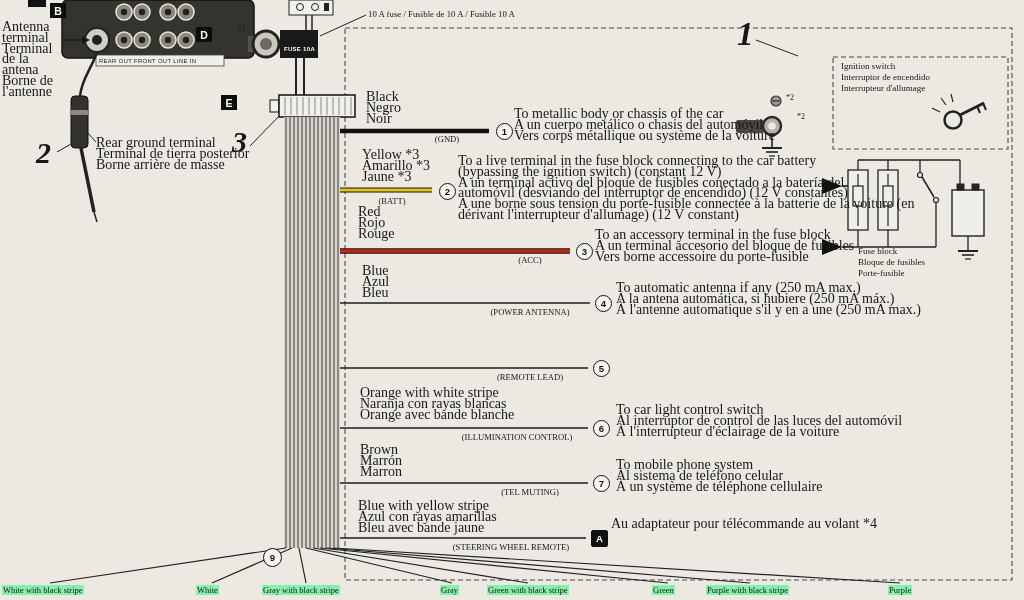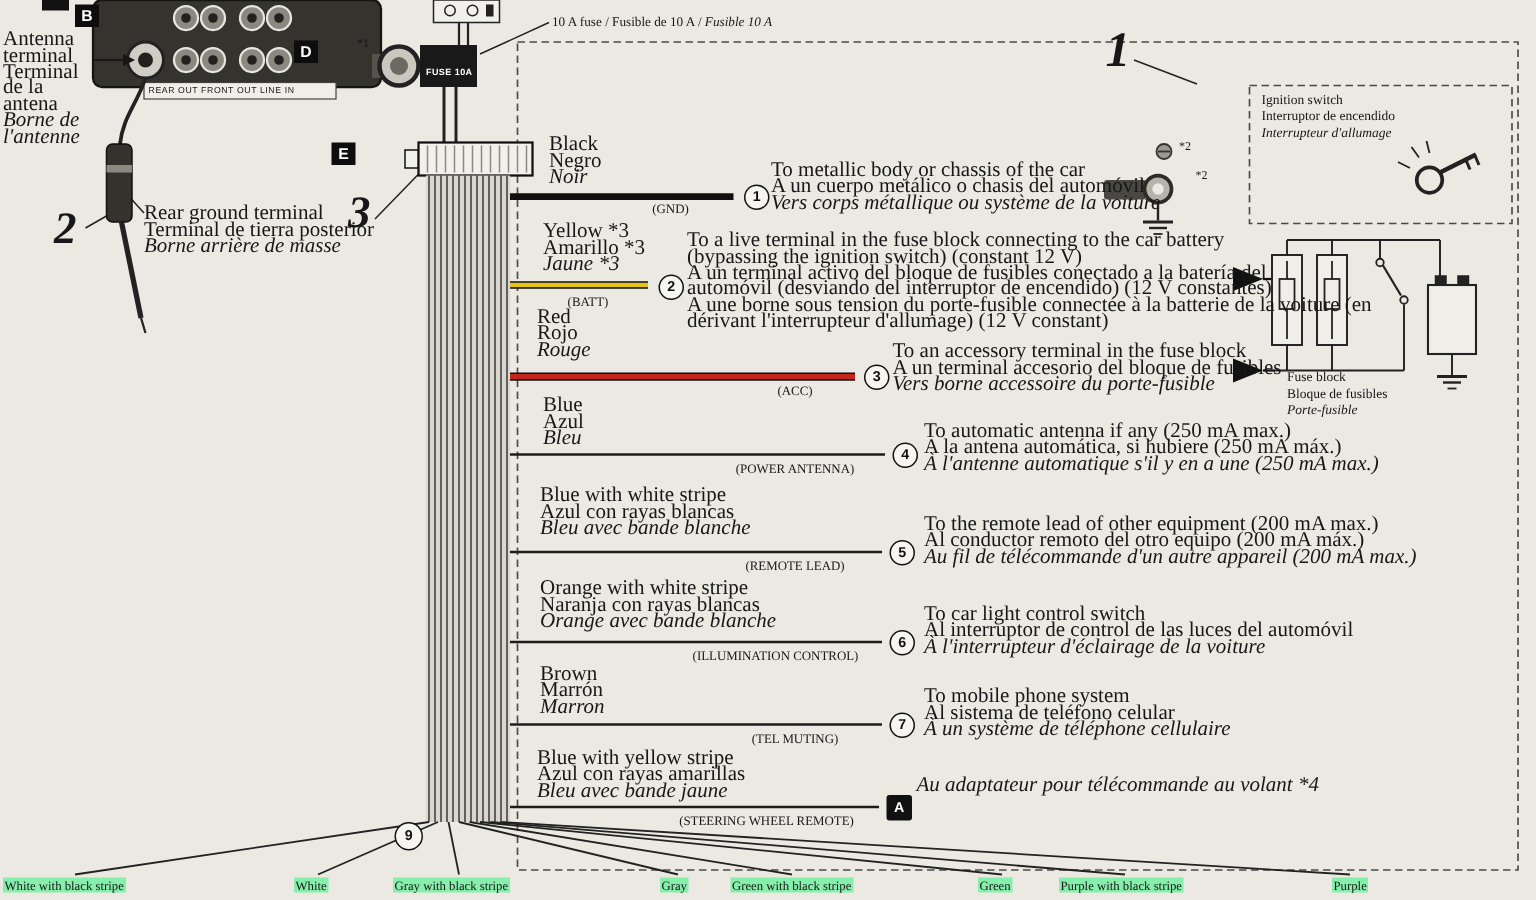"Fusible 10 A" .note .fr { font-style: italic -> none }
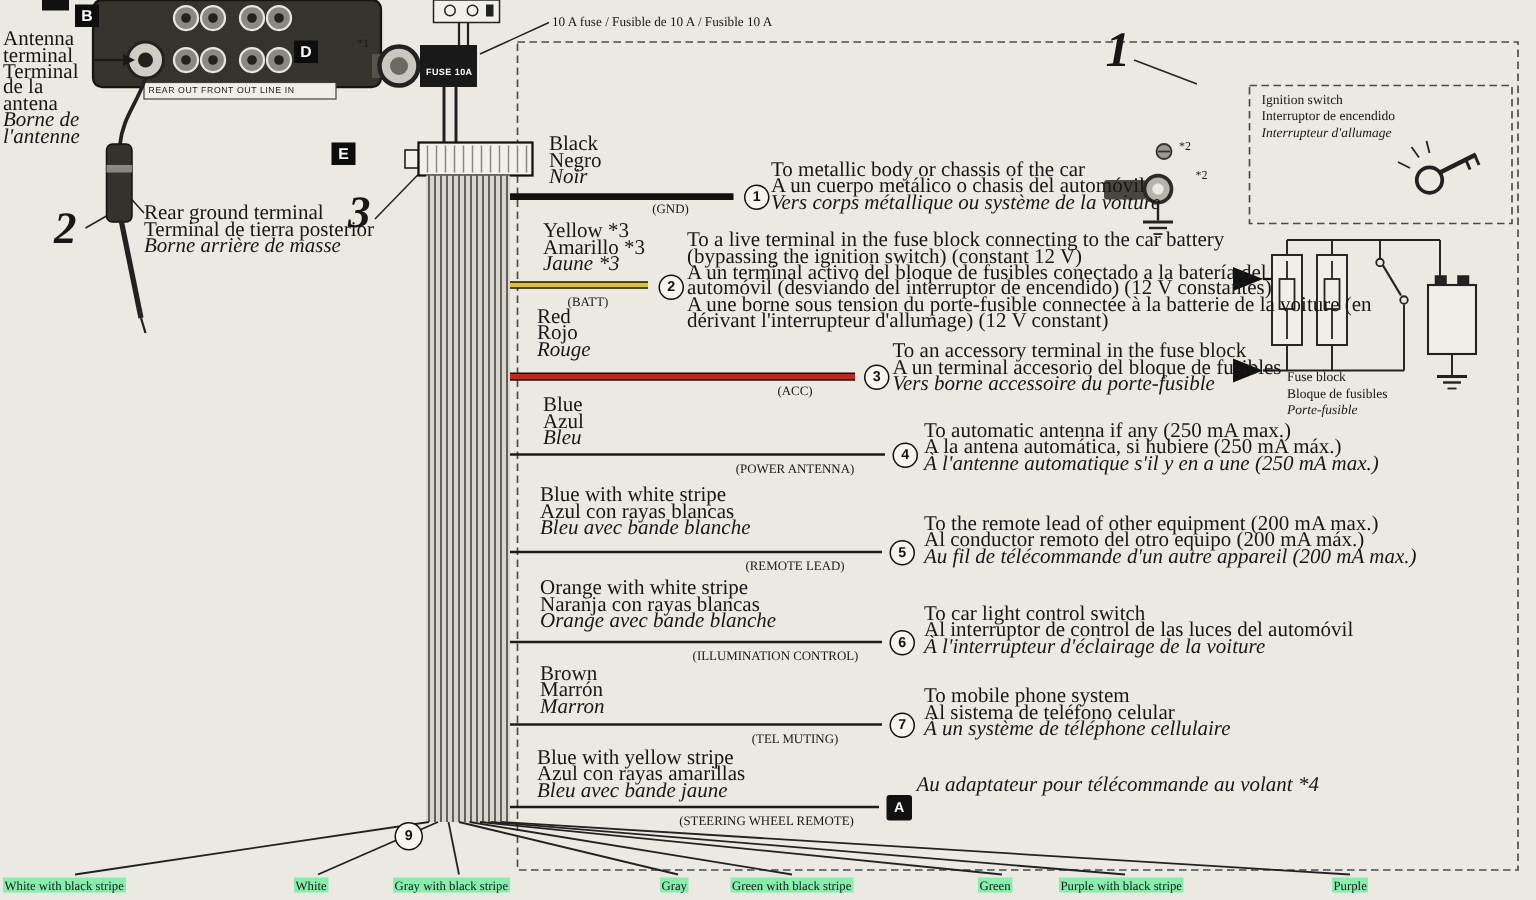"Borne de l'antenne" .it-last>div:last-child { font-style: italic -> none }
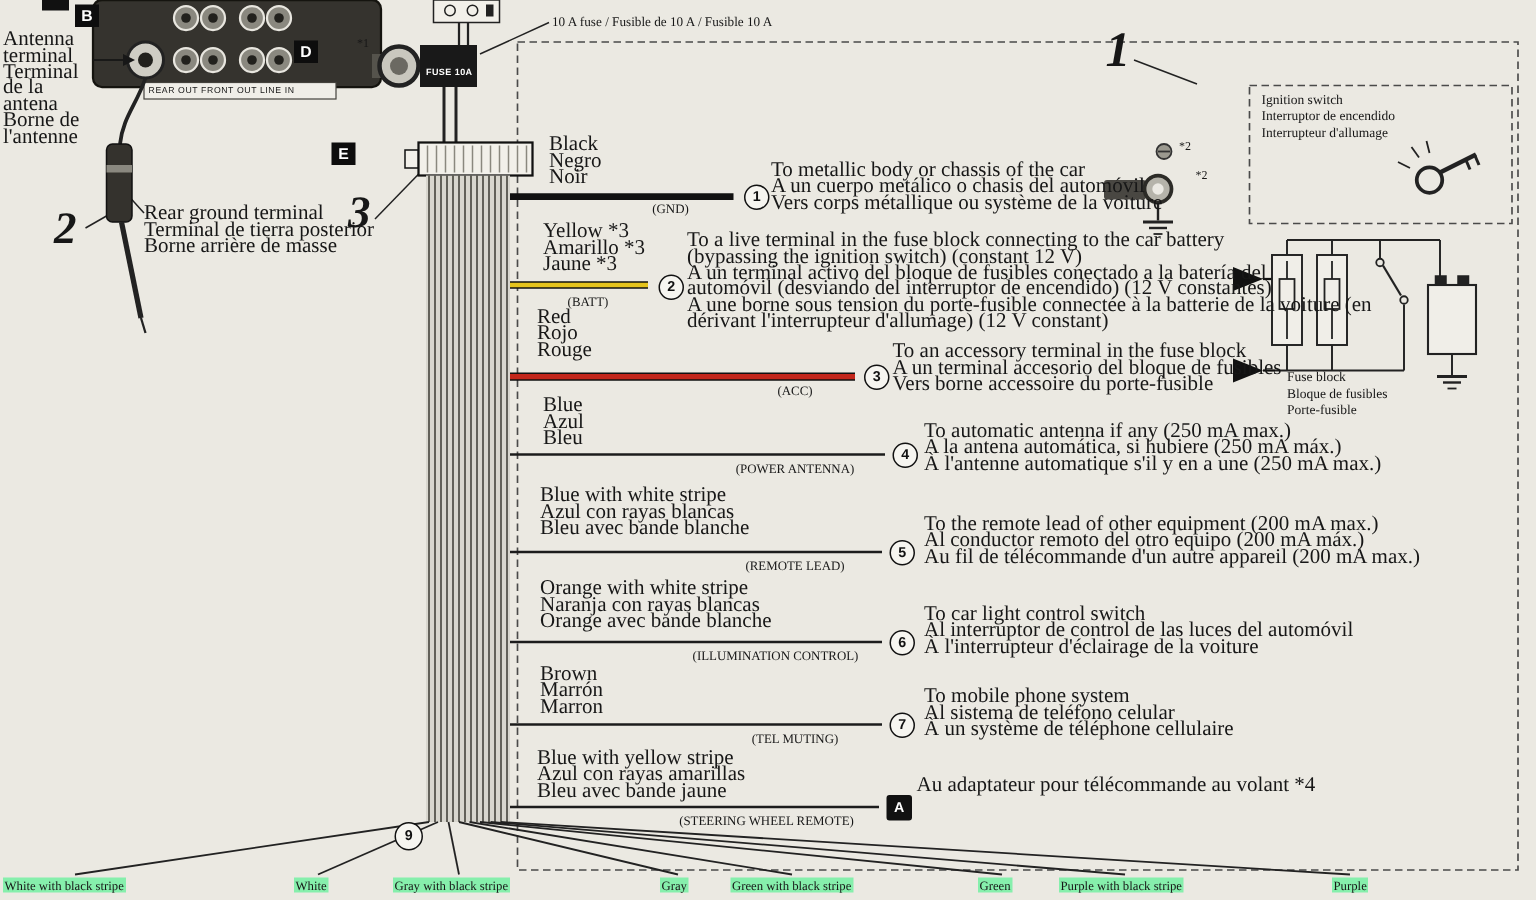"Blue with white stripe" div.t { html: <div> <div>Blue with white stripe</div> <div>Azul con rayas blancas</div> <div>Bleu avec bande blanche</div> </div> -> none }
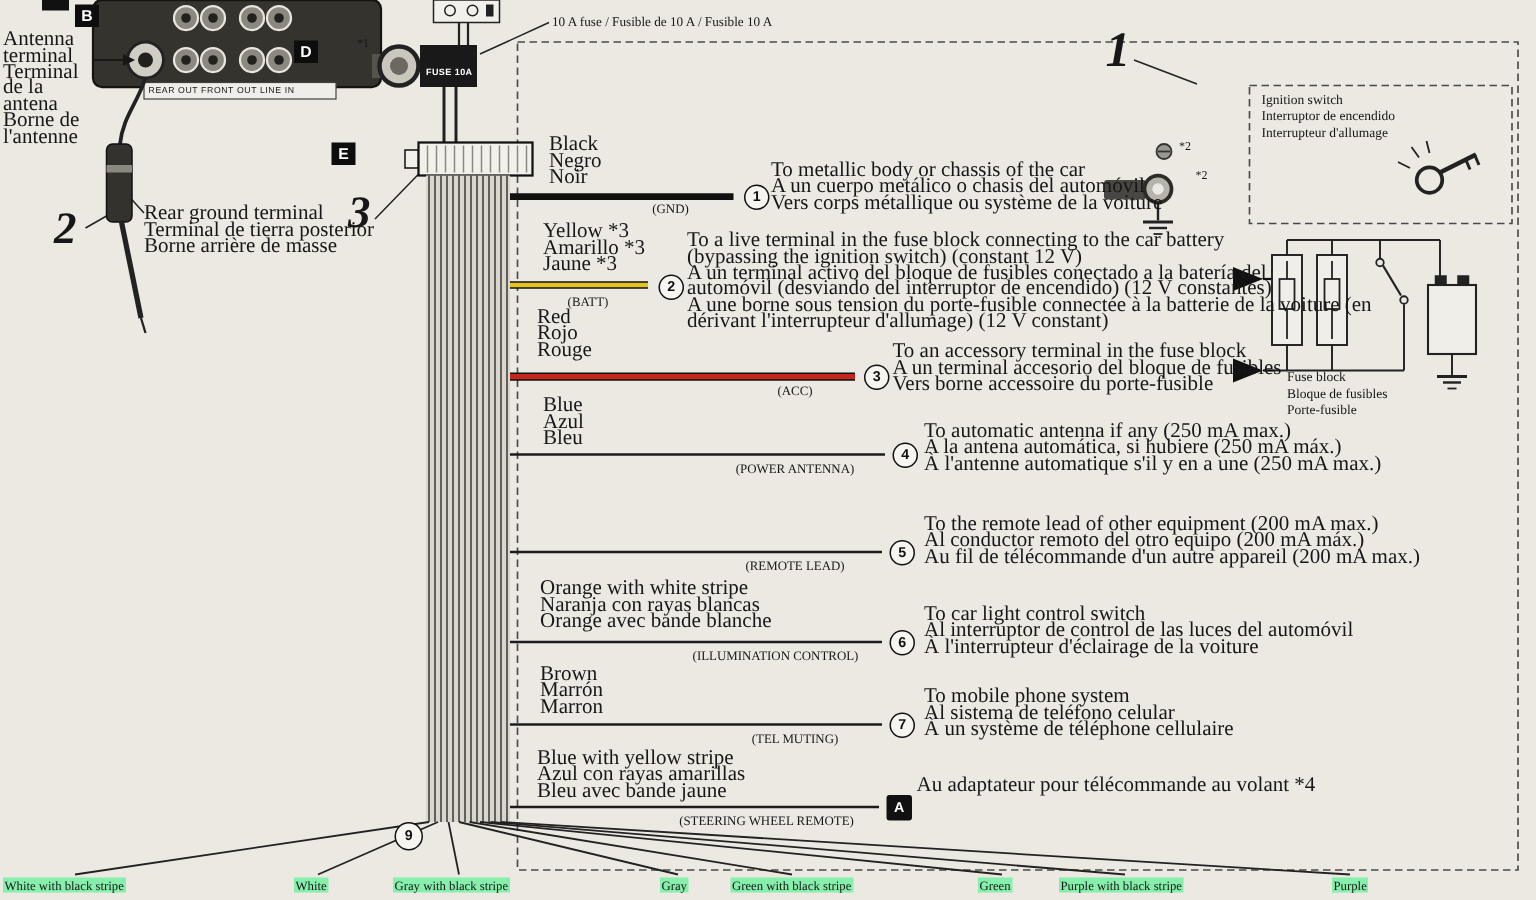"To the remote lead of" div.t { html: <div> <div>To the remote lead of other equipment (200 mA max.)</div> <div>Al conductor remoto del otro equipo (200 mA máx.)</div> <div>Au fil de télécommande d'un autre appareil (200 mA max.)</div> </div> -> none }
